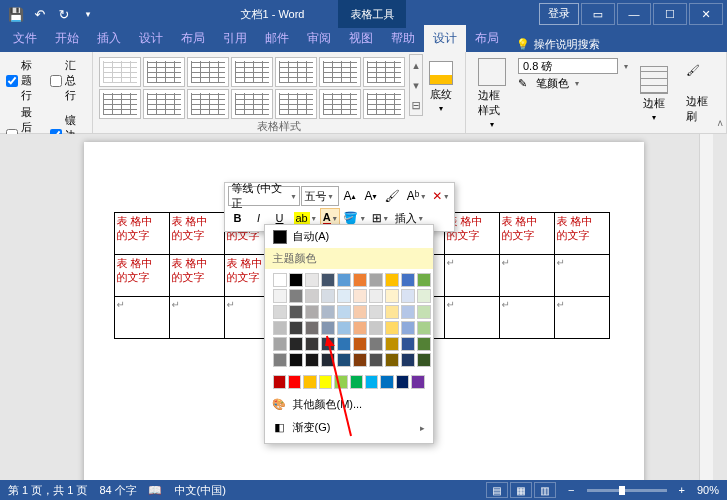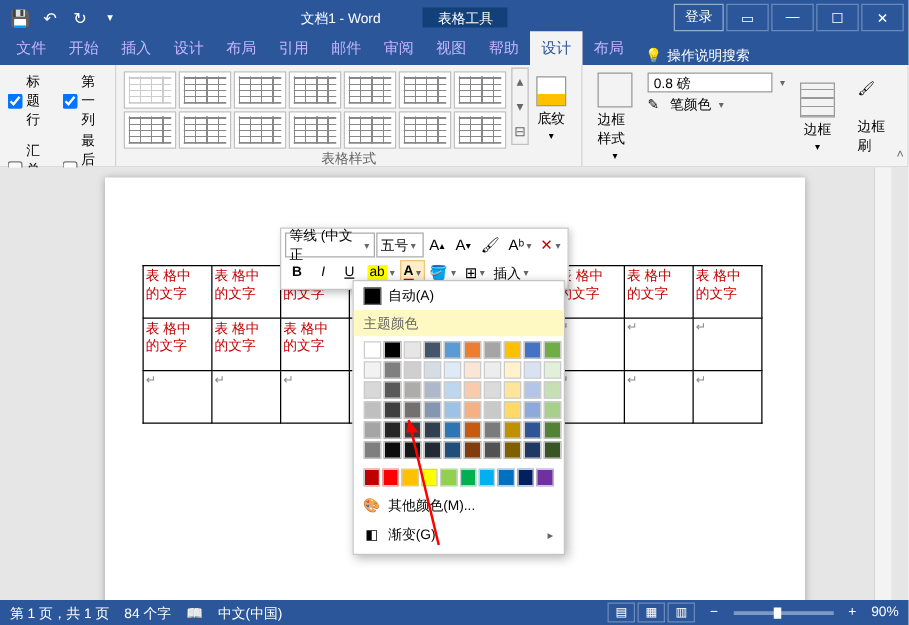"表格工具" .context-tab { height: 16px -> 28px }
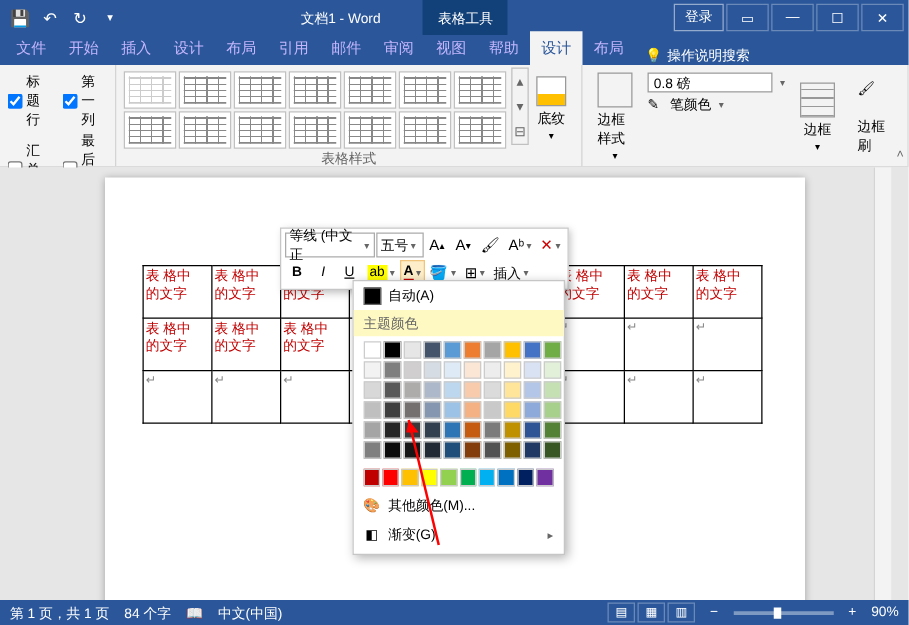"第一列" label.chk { html: <label> <input> <span>第一列</span> </label> -> none }
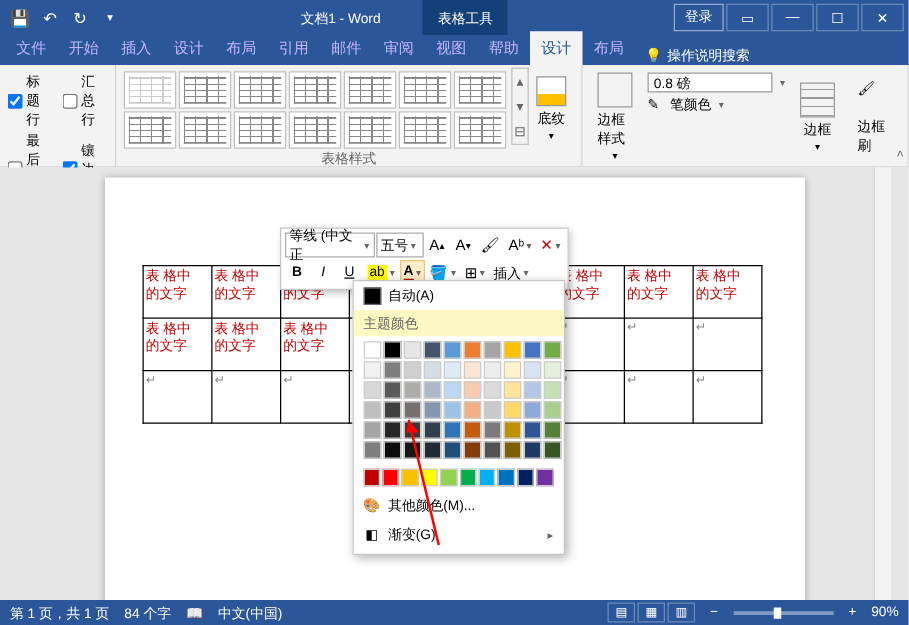"自动(A)" .color-popup { left: 198px -> 180px }
